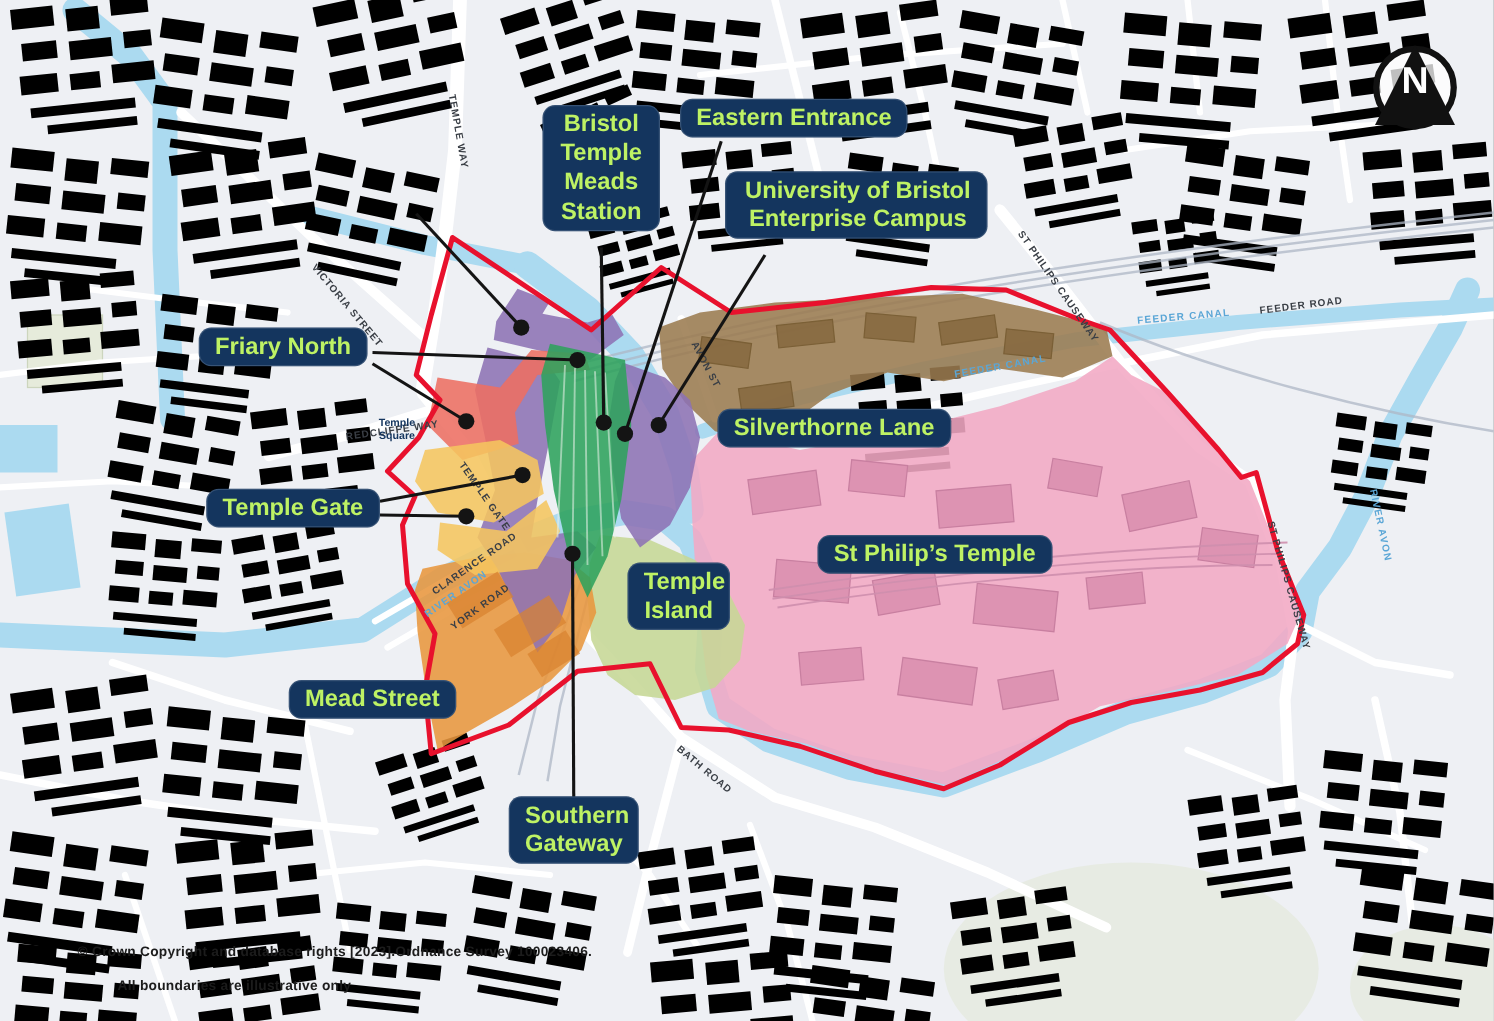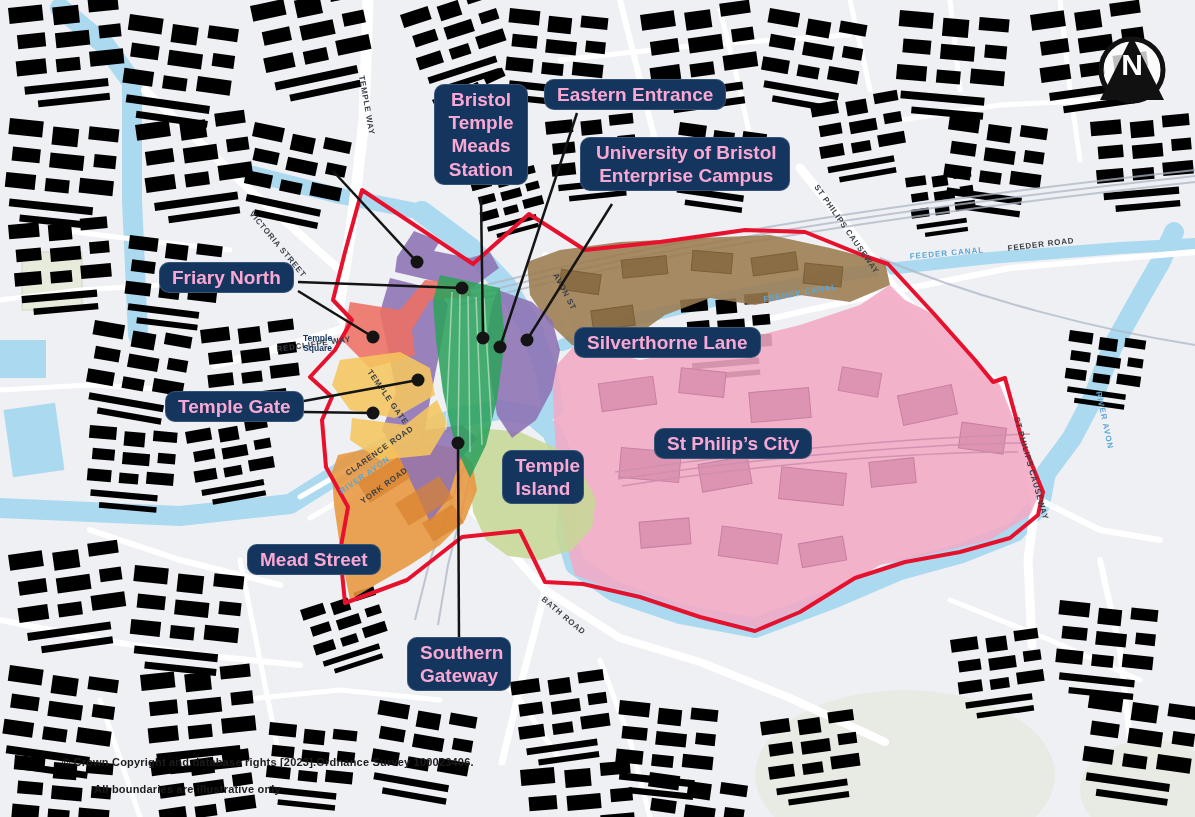"Bristol" .zlabel { color: #f9a8d4 -> #bef264 }
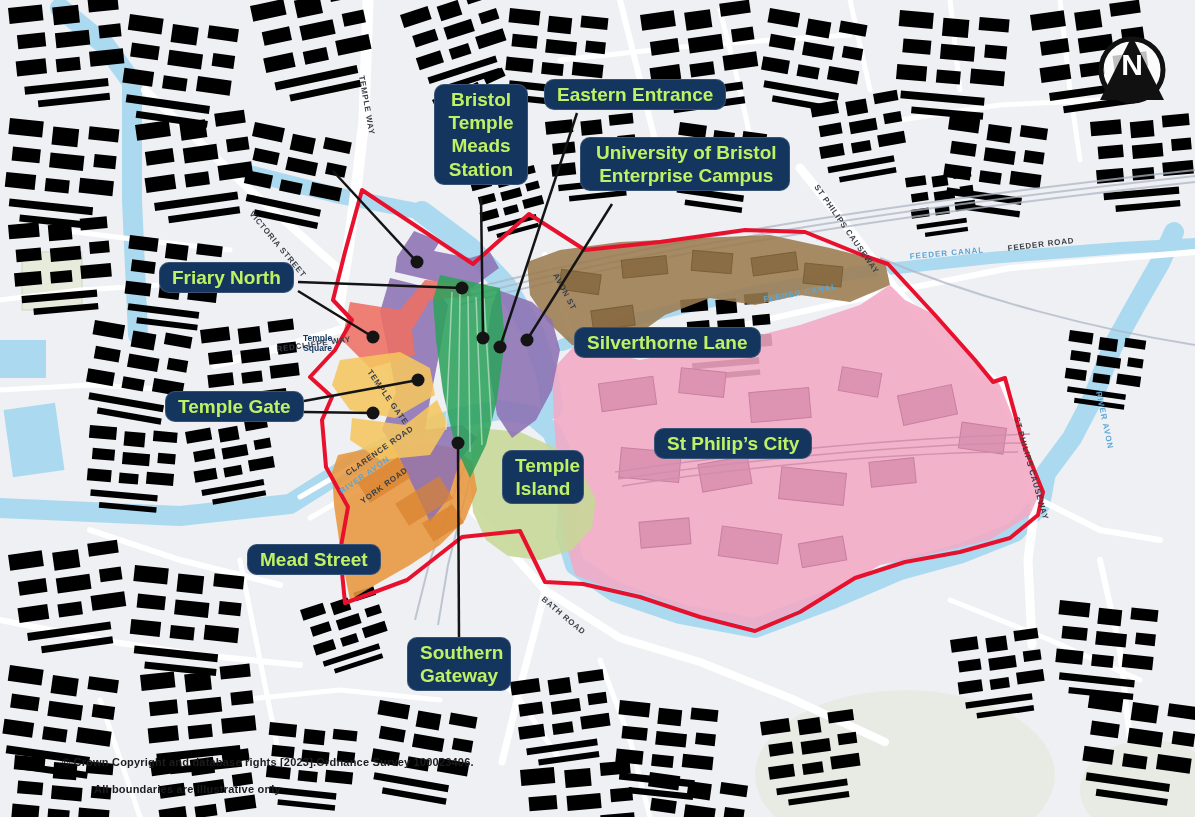"St Philip’s City" div.zlabel { text: City -> Temple }
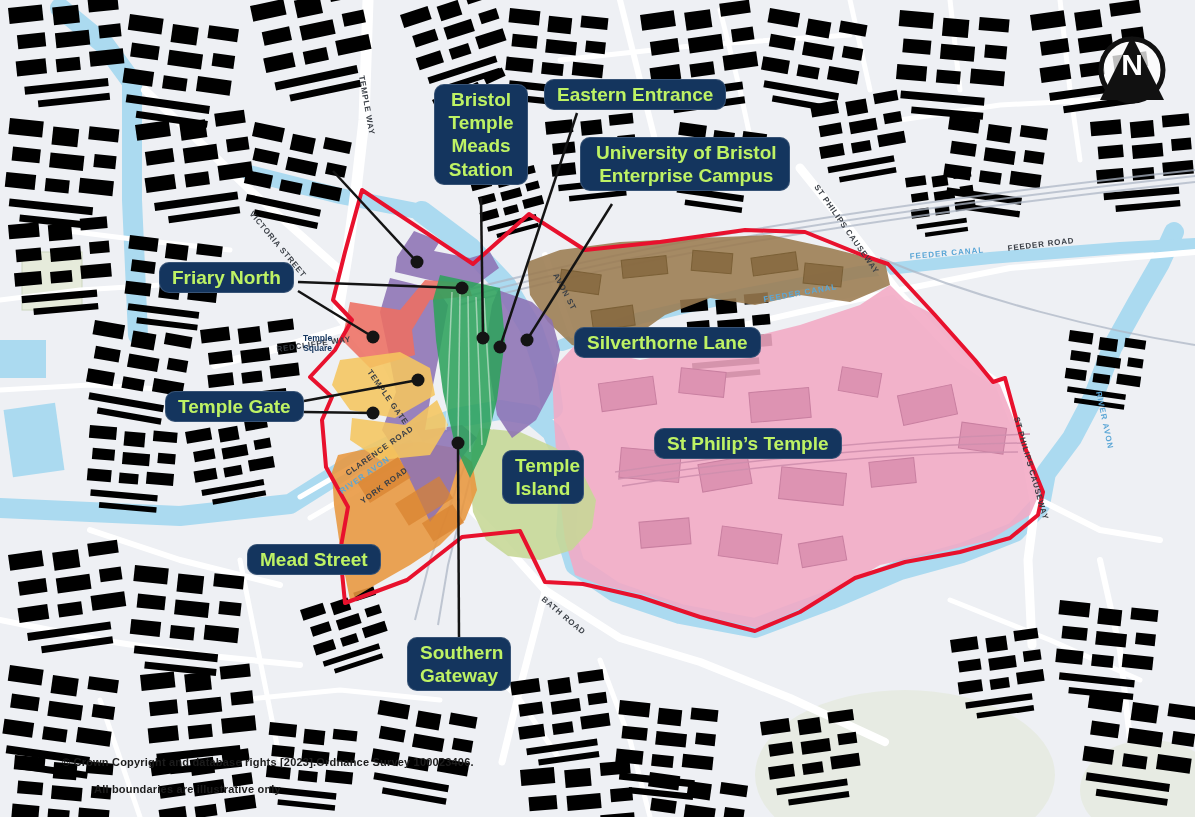"Mead Street" div.zlabel { margin-left: 16px -> none }
